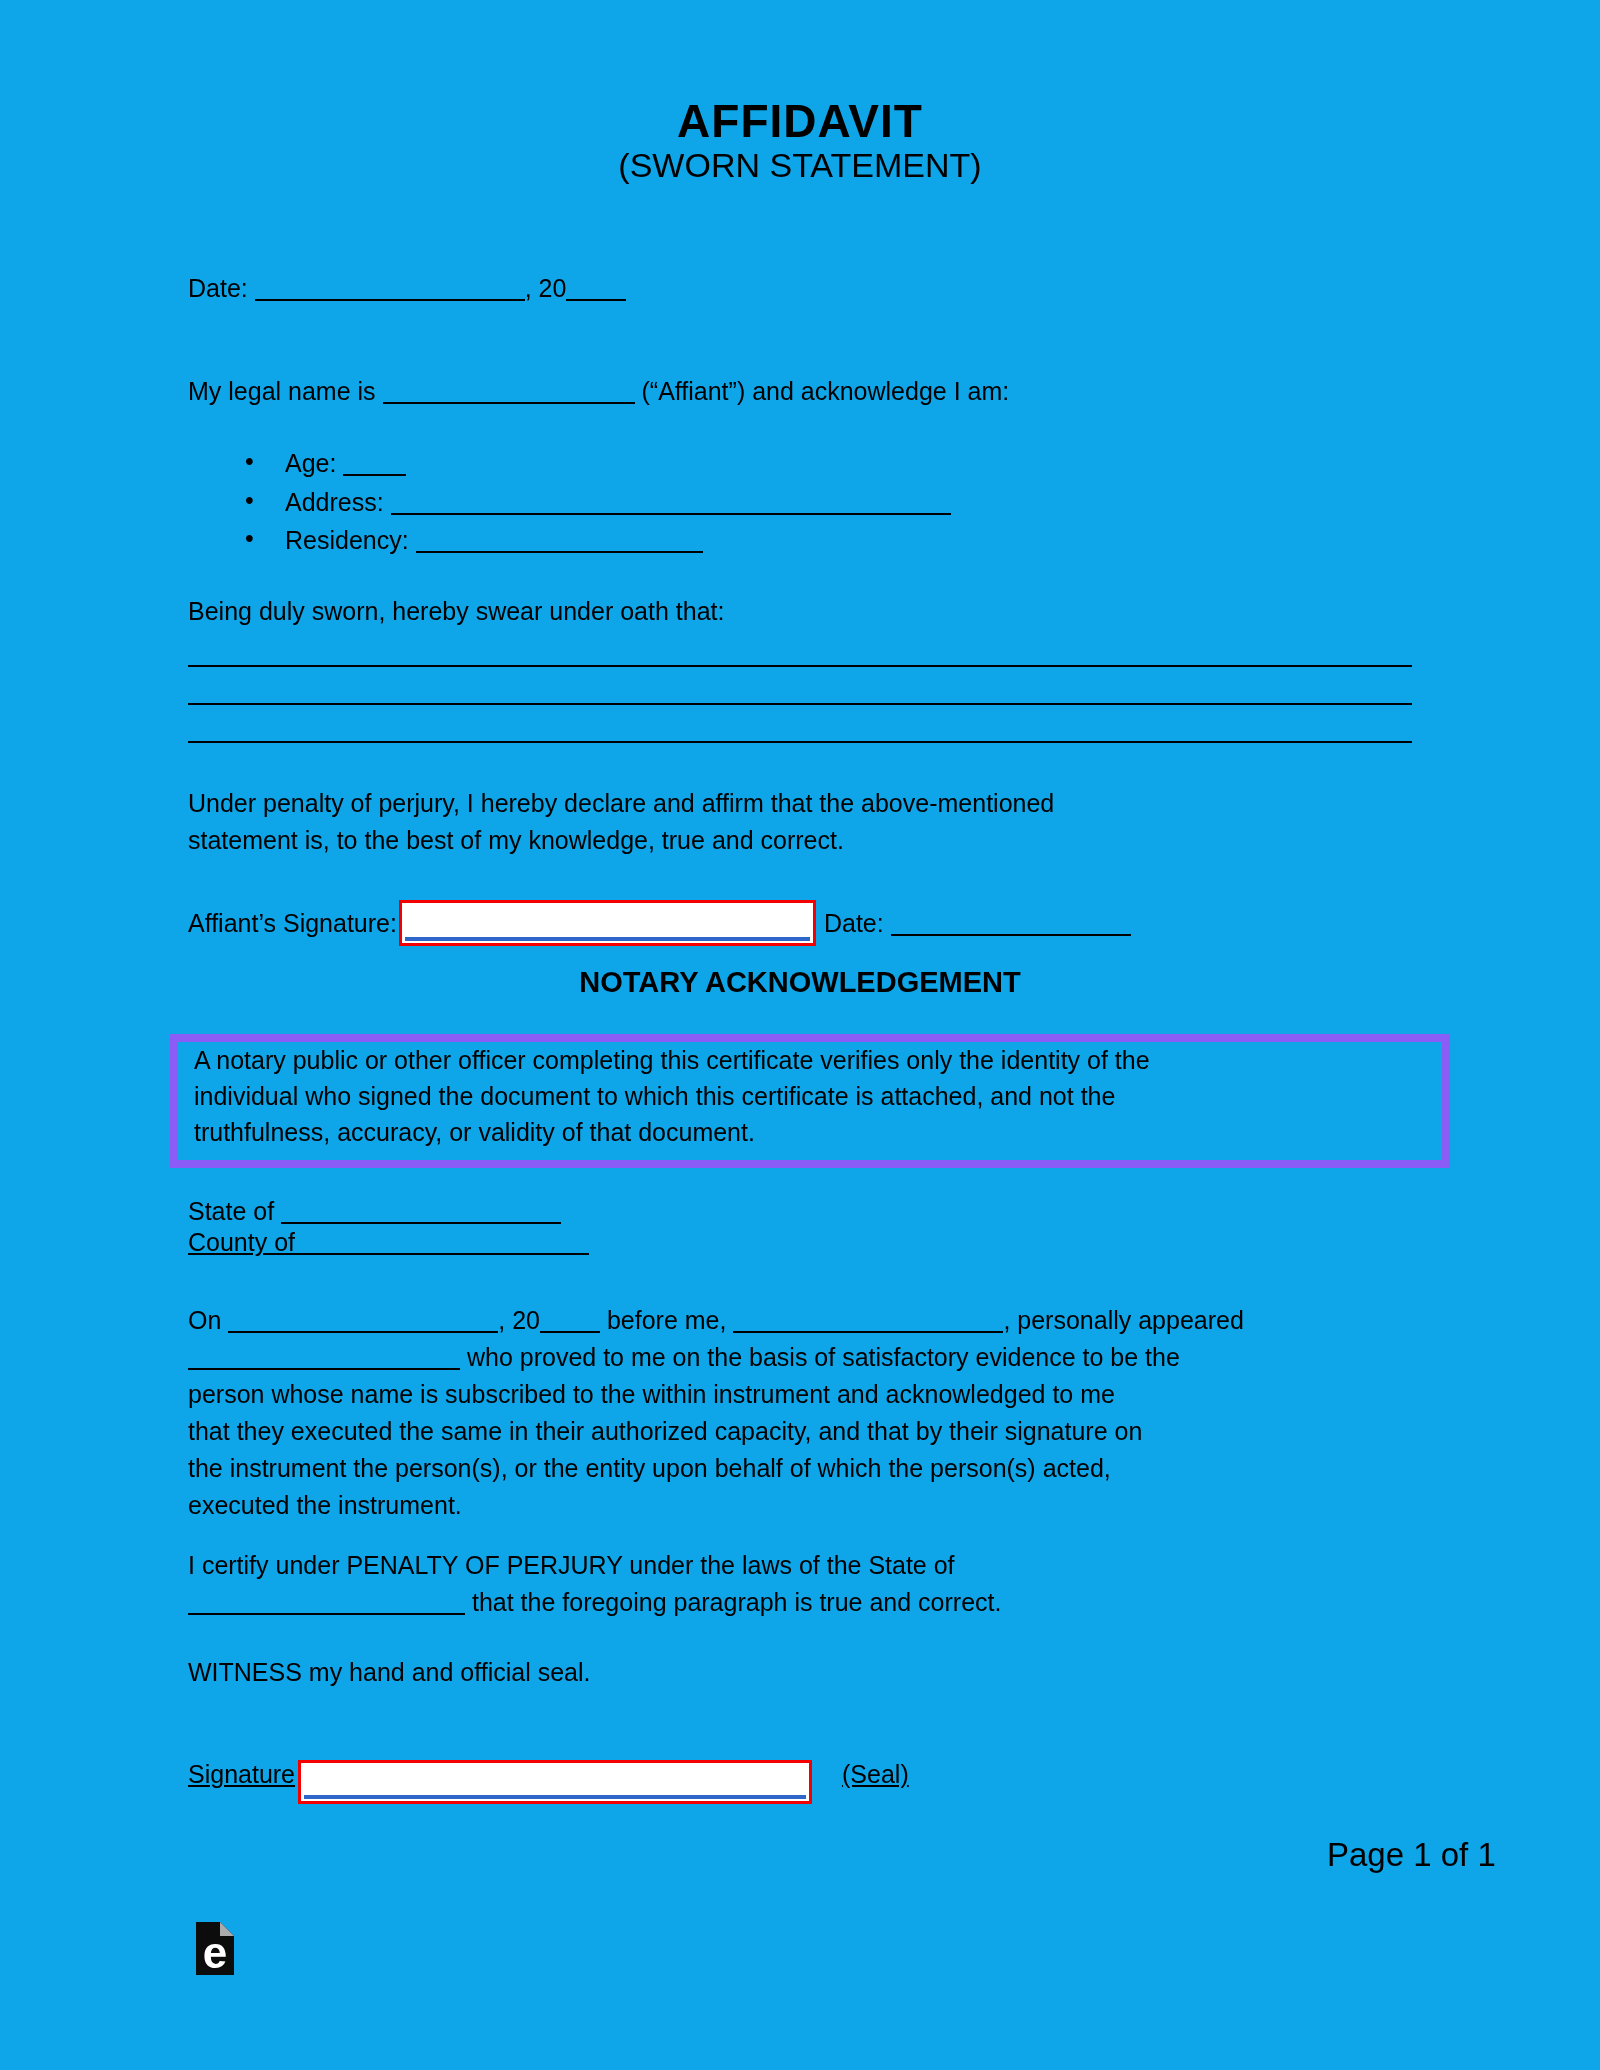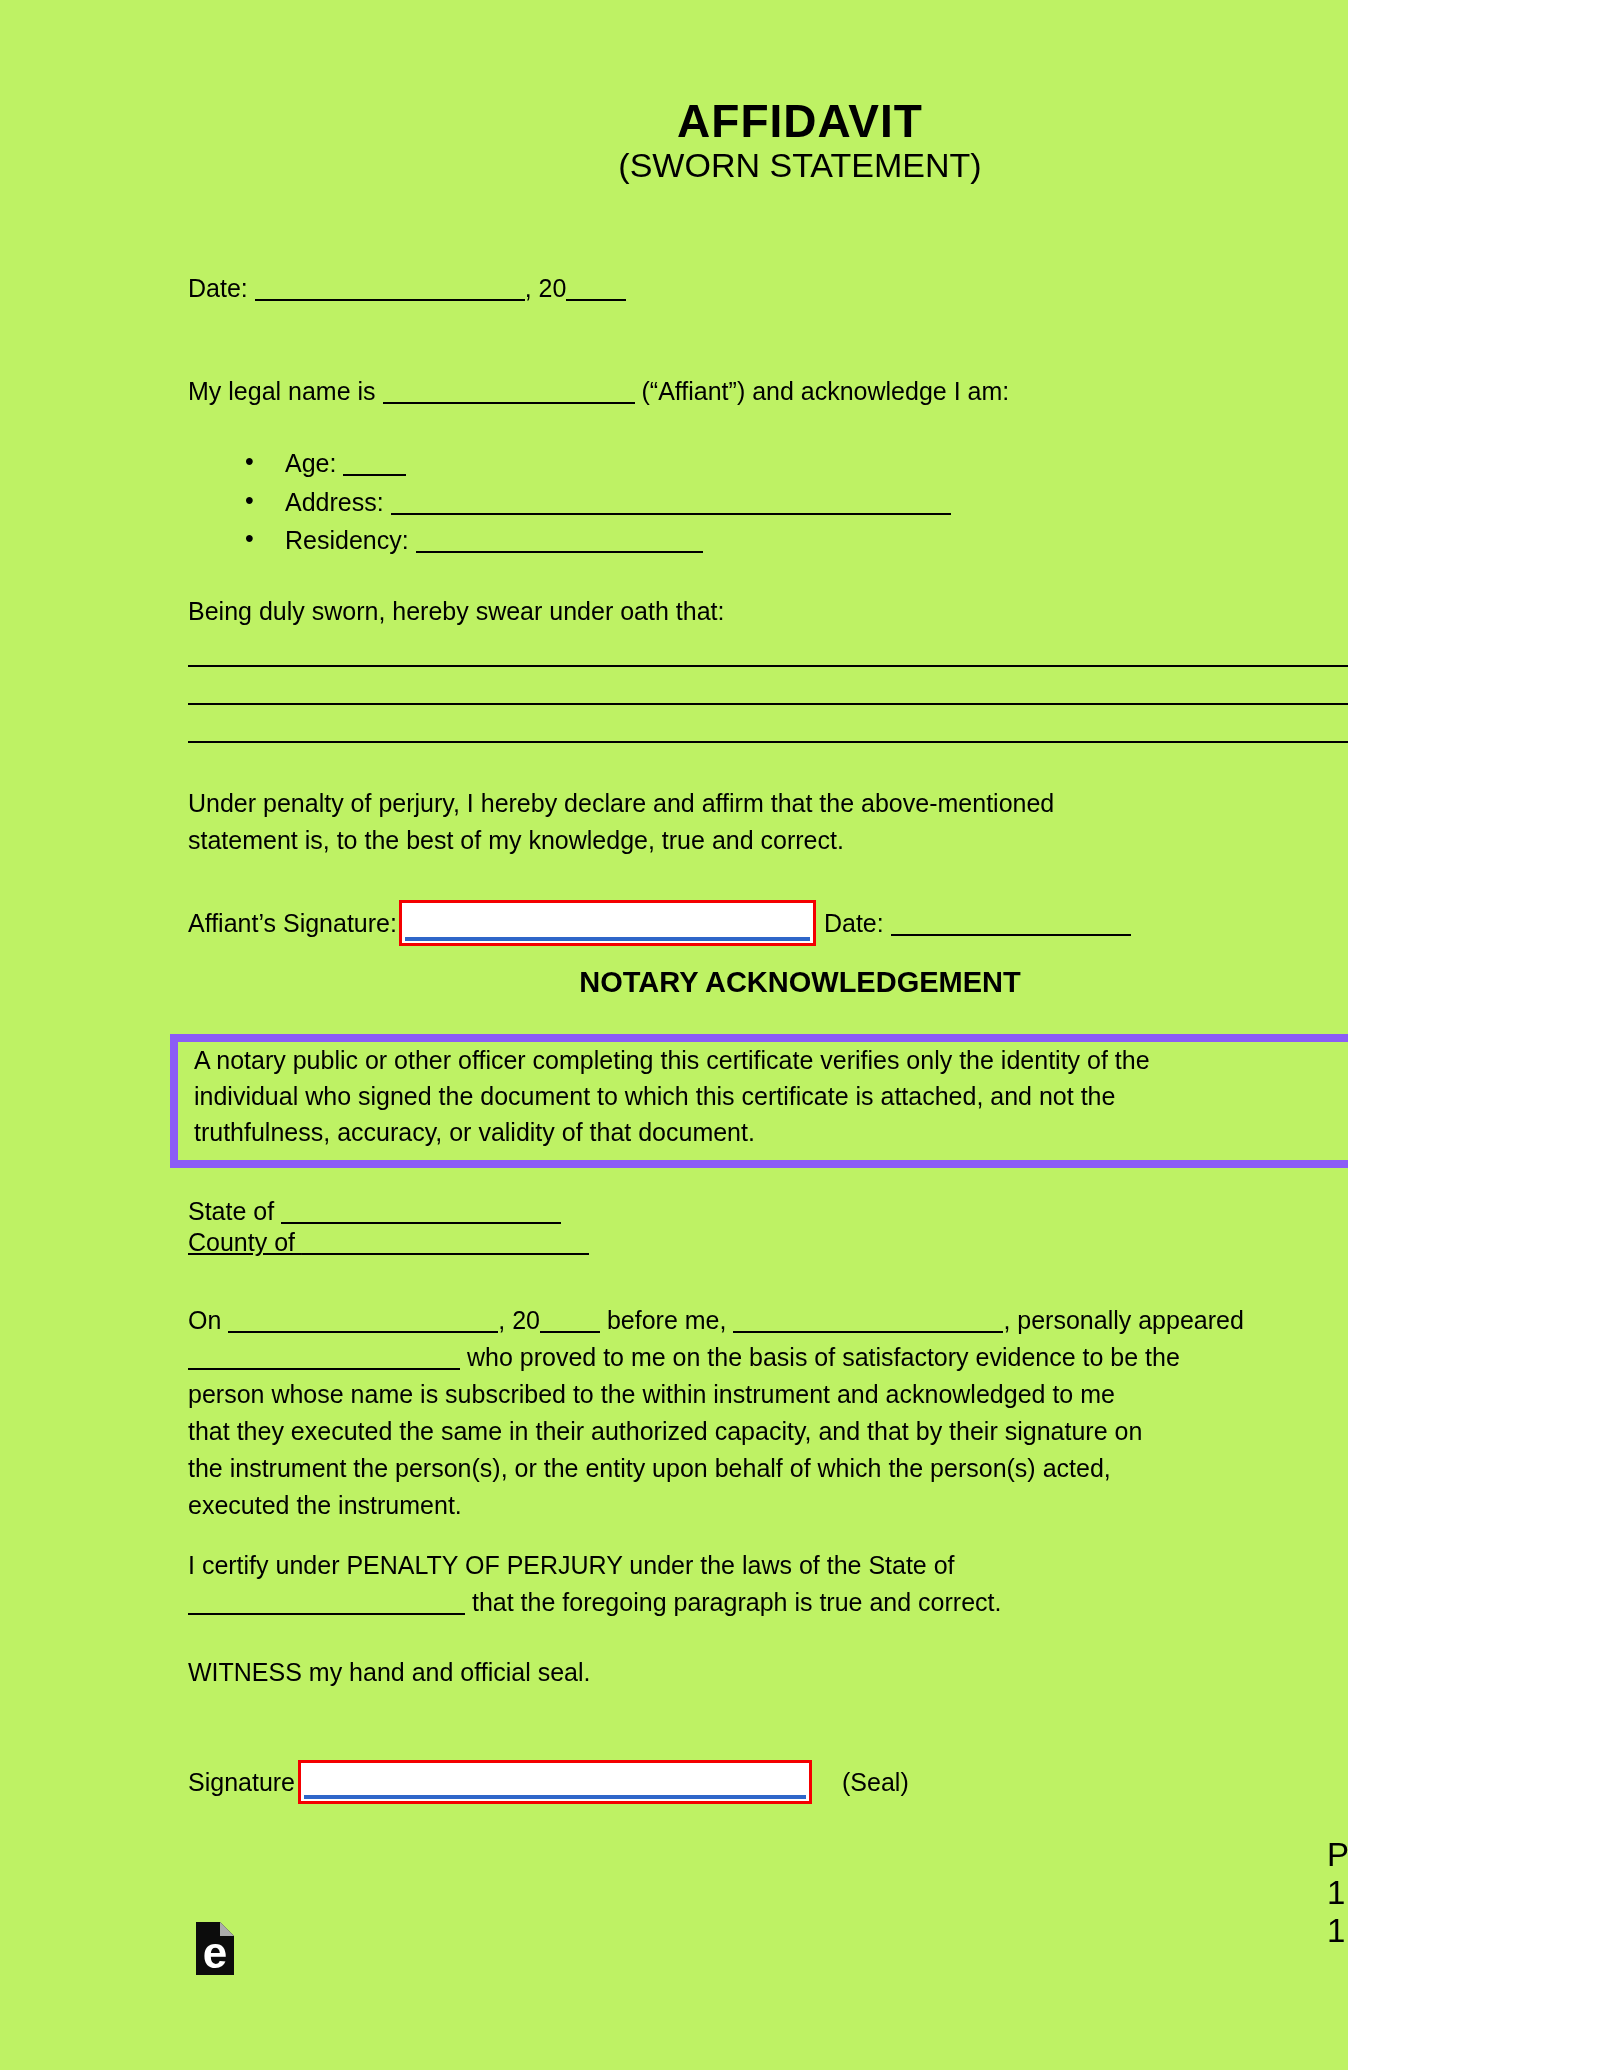"AFFIDAVIT" .page { background: #bef264 -> #0ea5e9; width: 1348px -> 1600px }
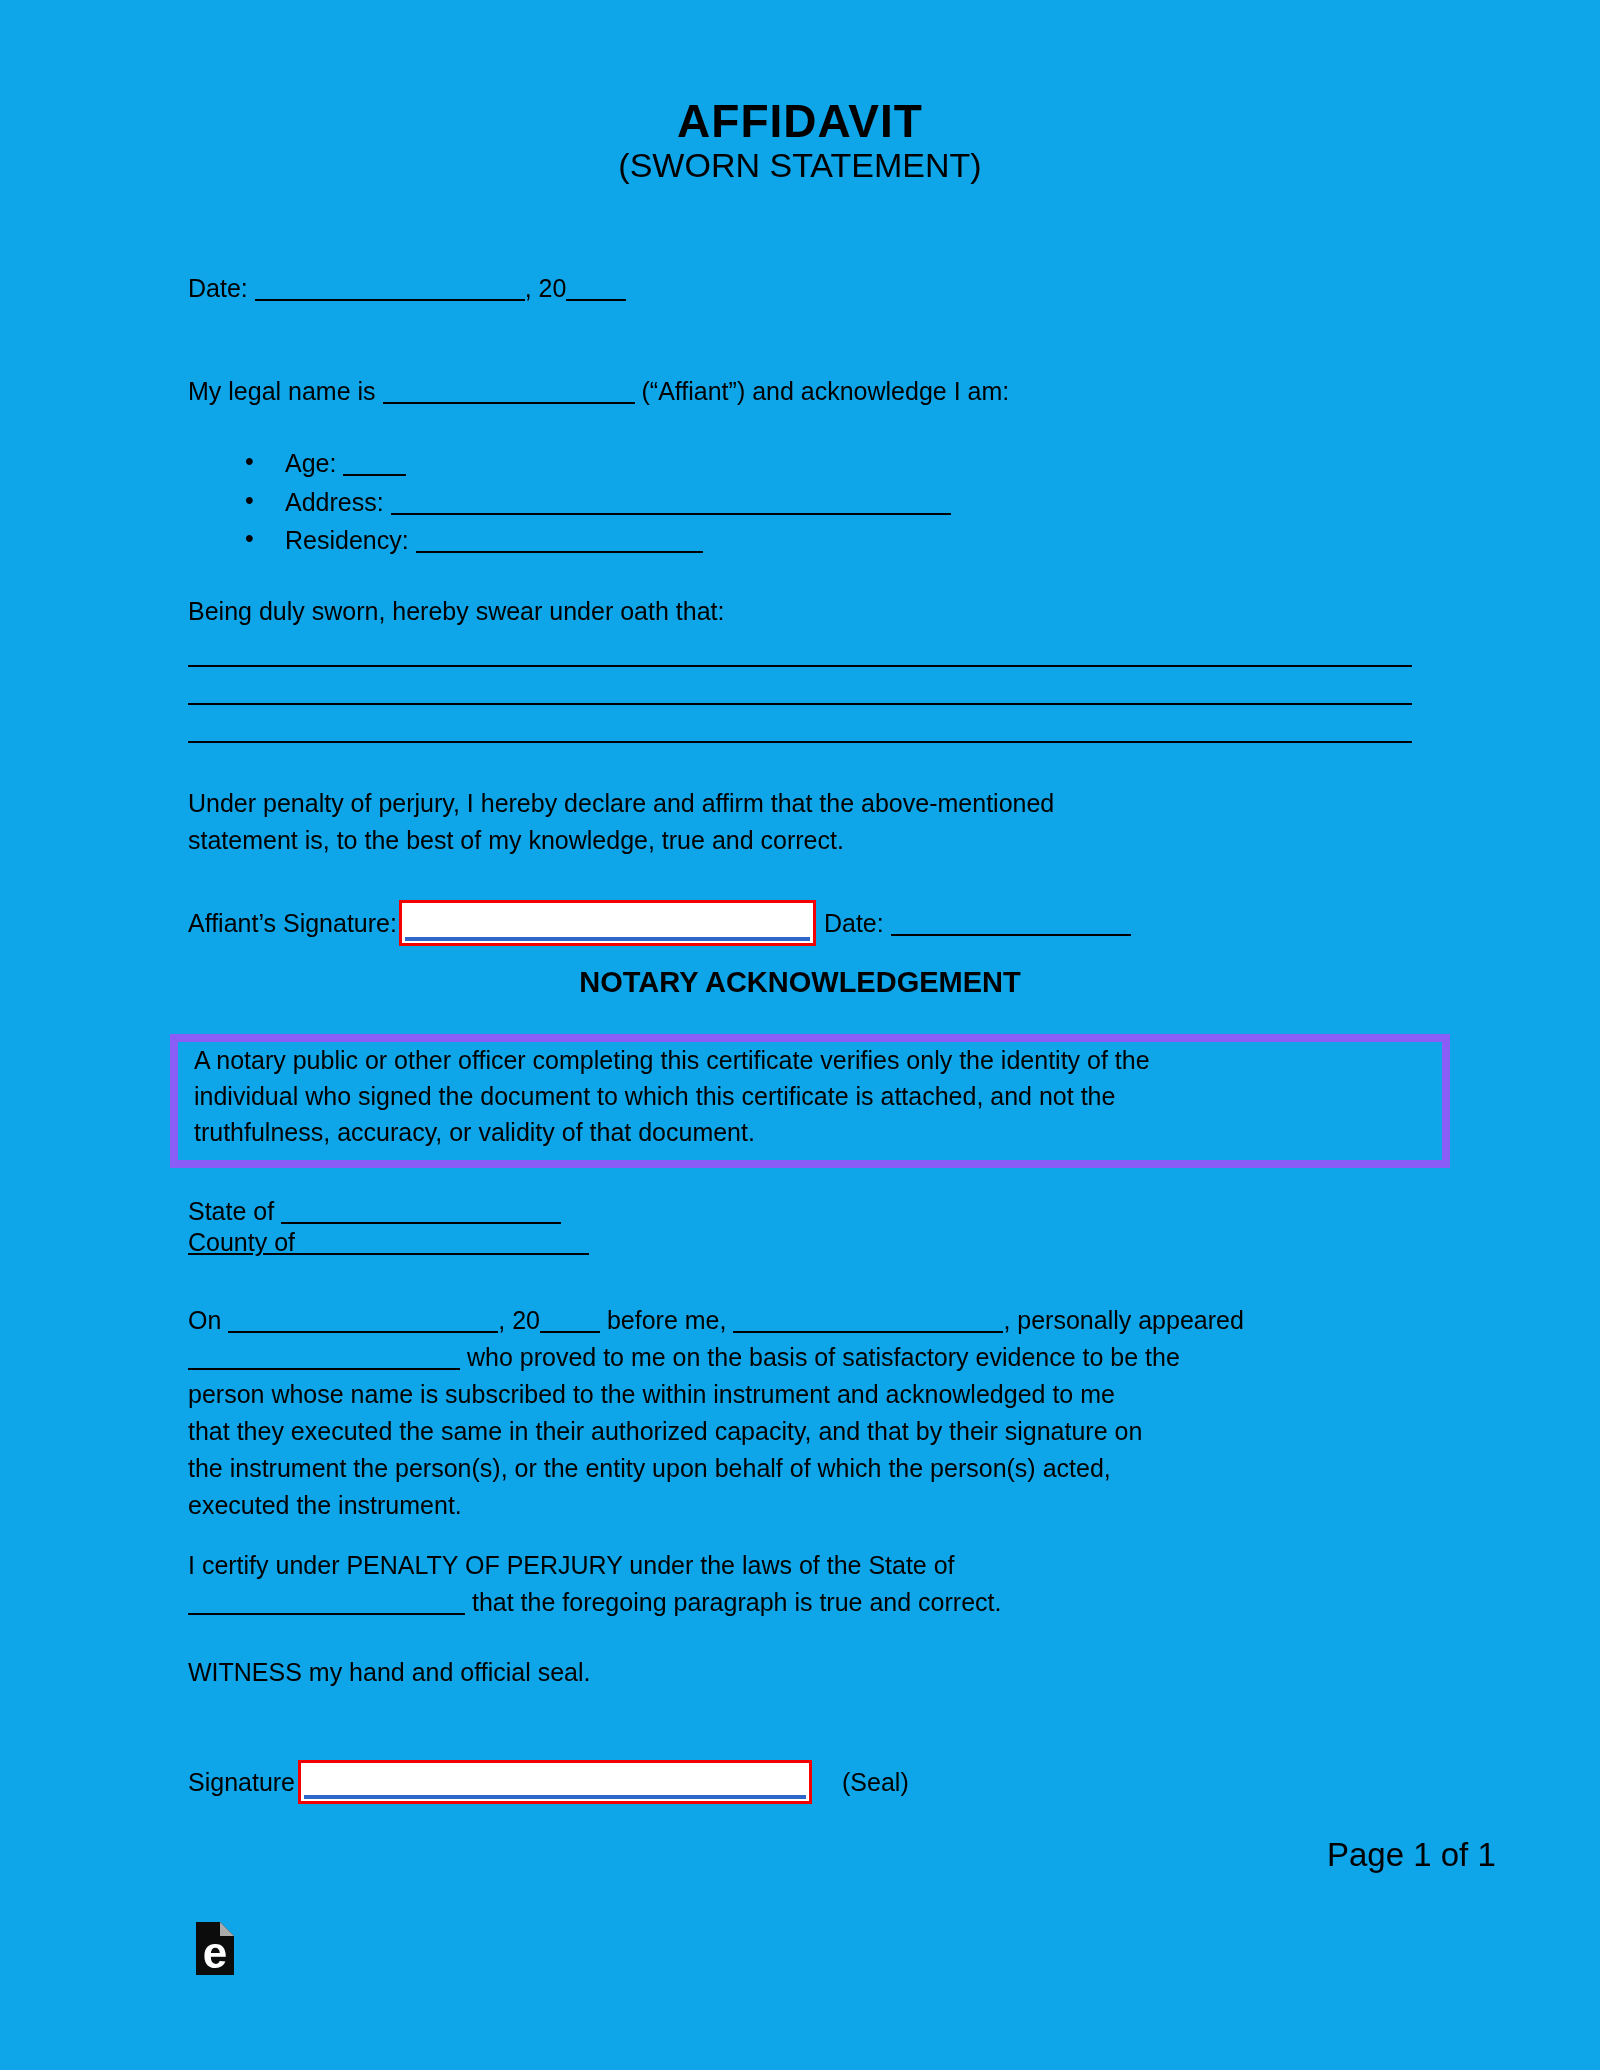"Signature" #notary-sig-row { align-items: center -> flex-start; text-decoration: none -> underline }
